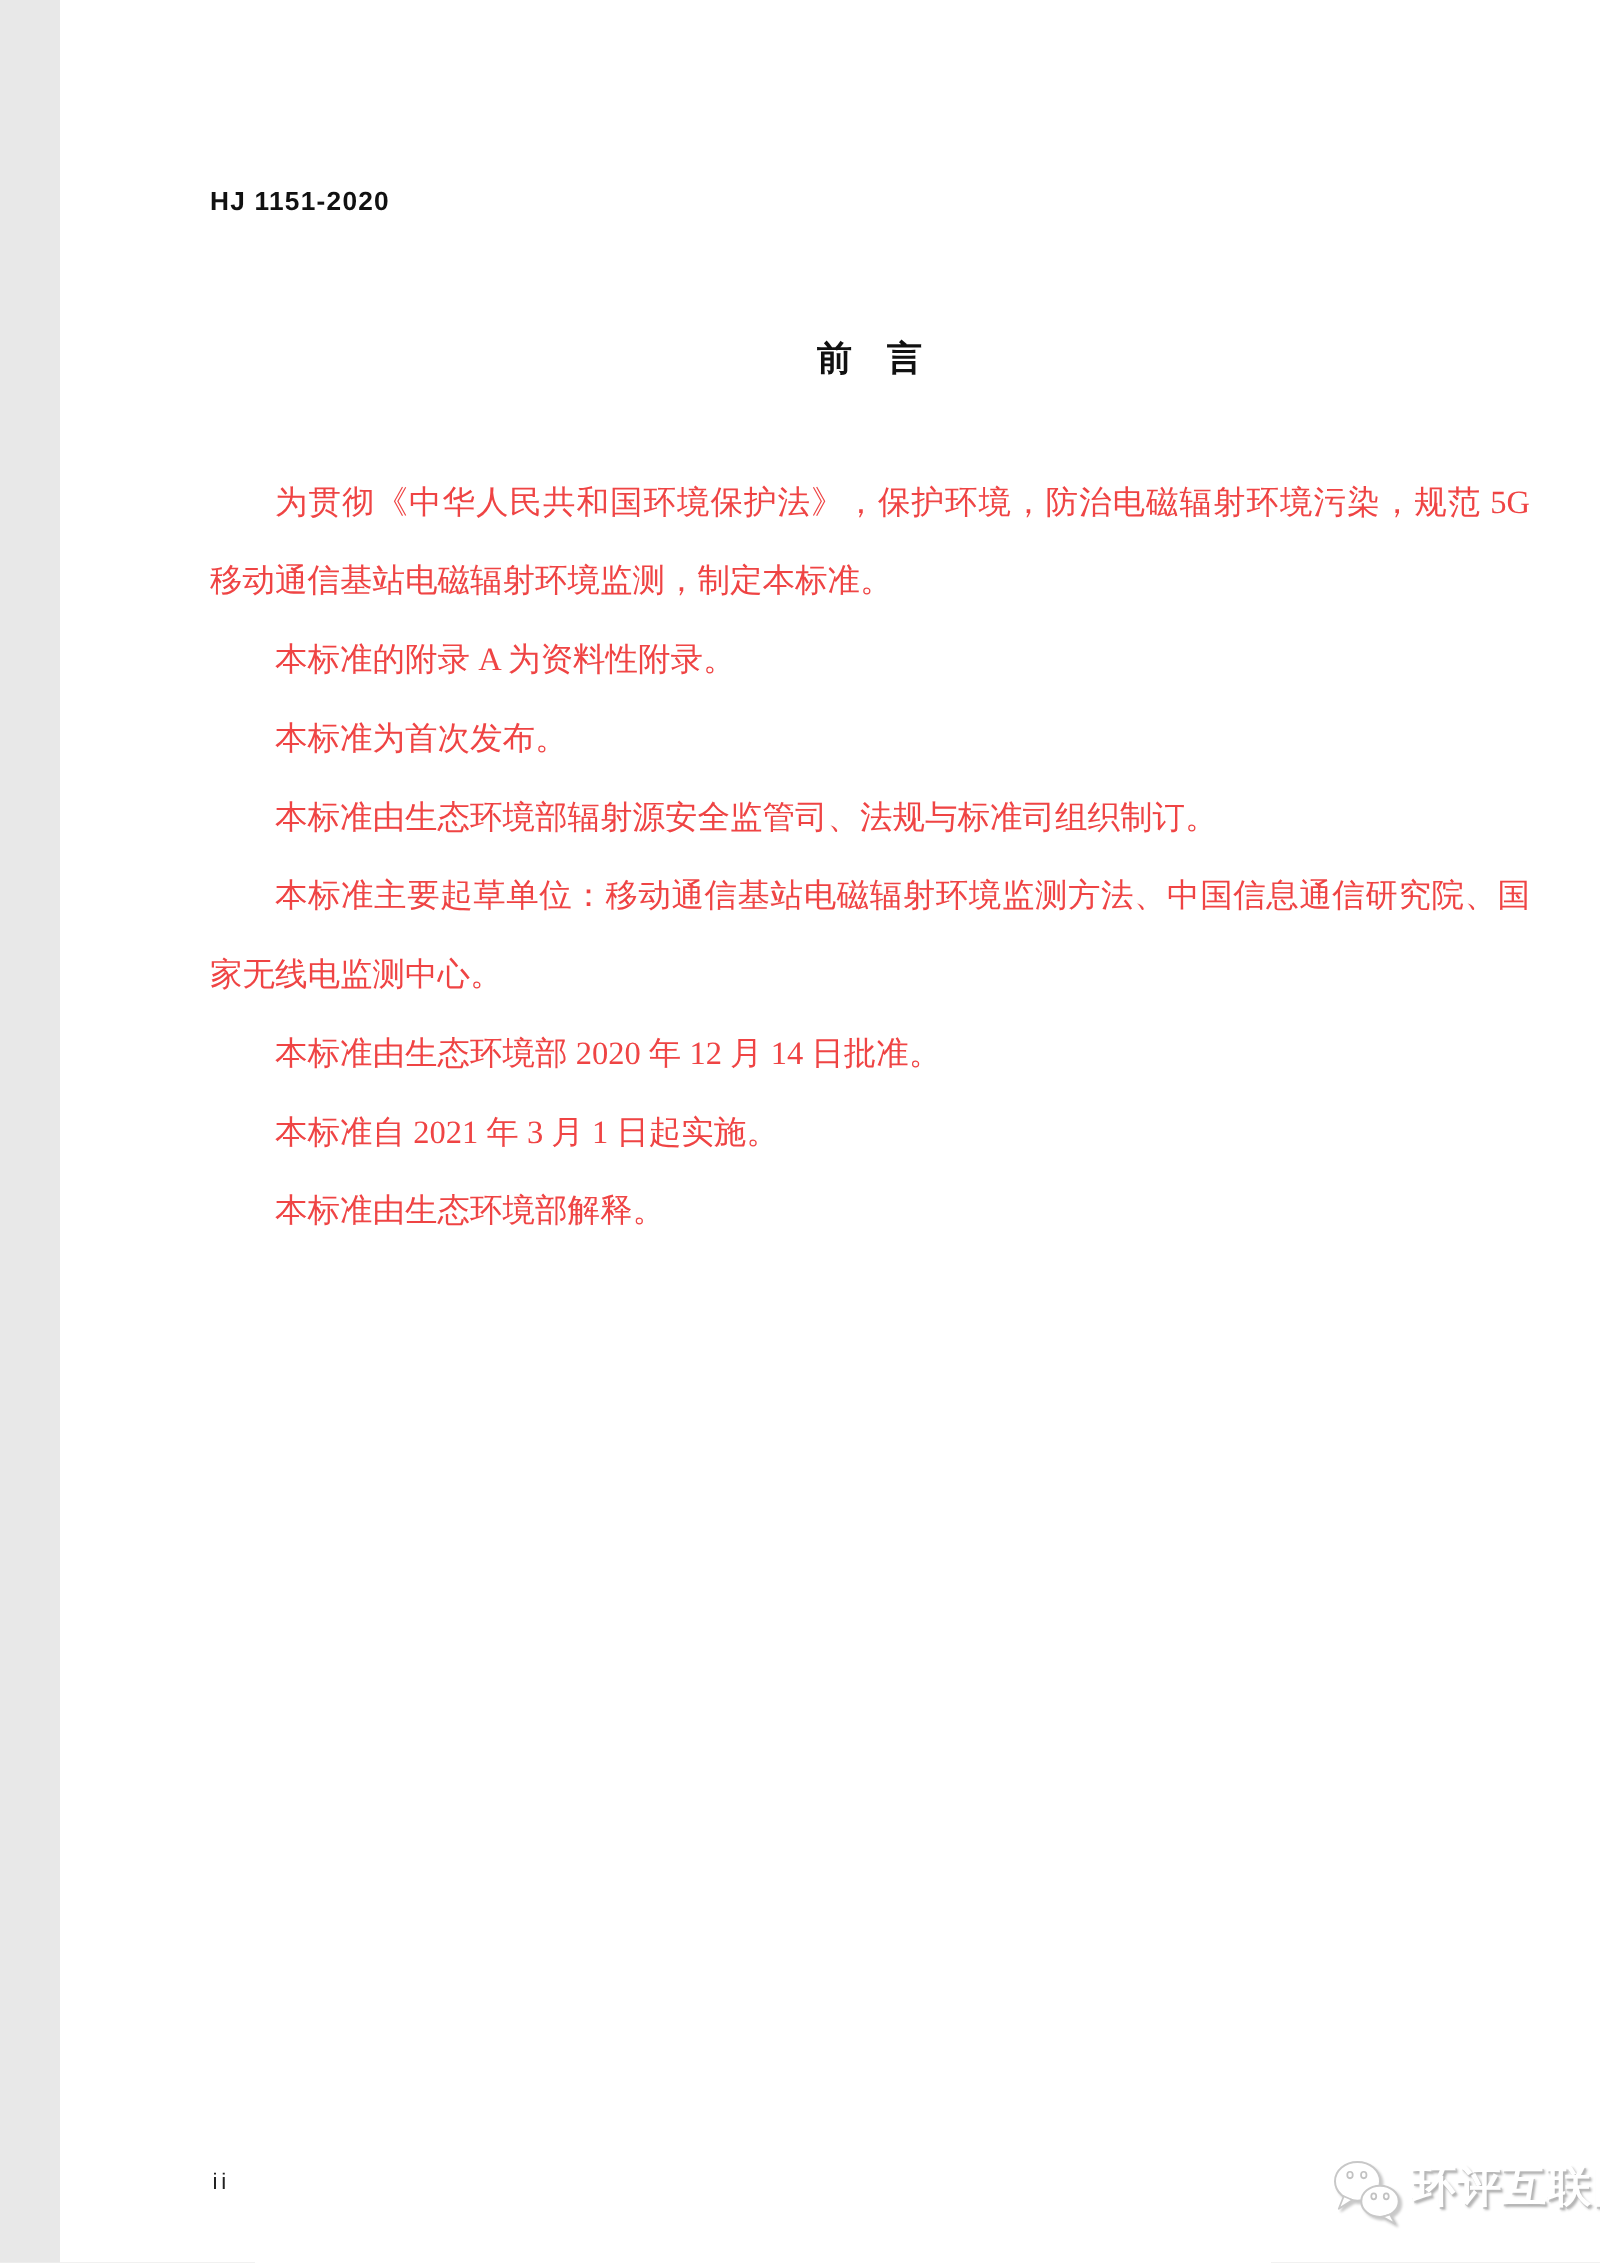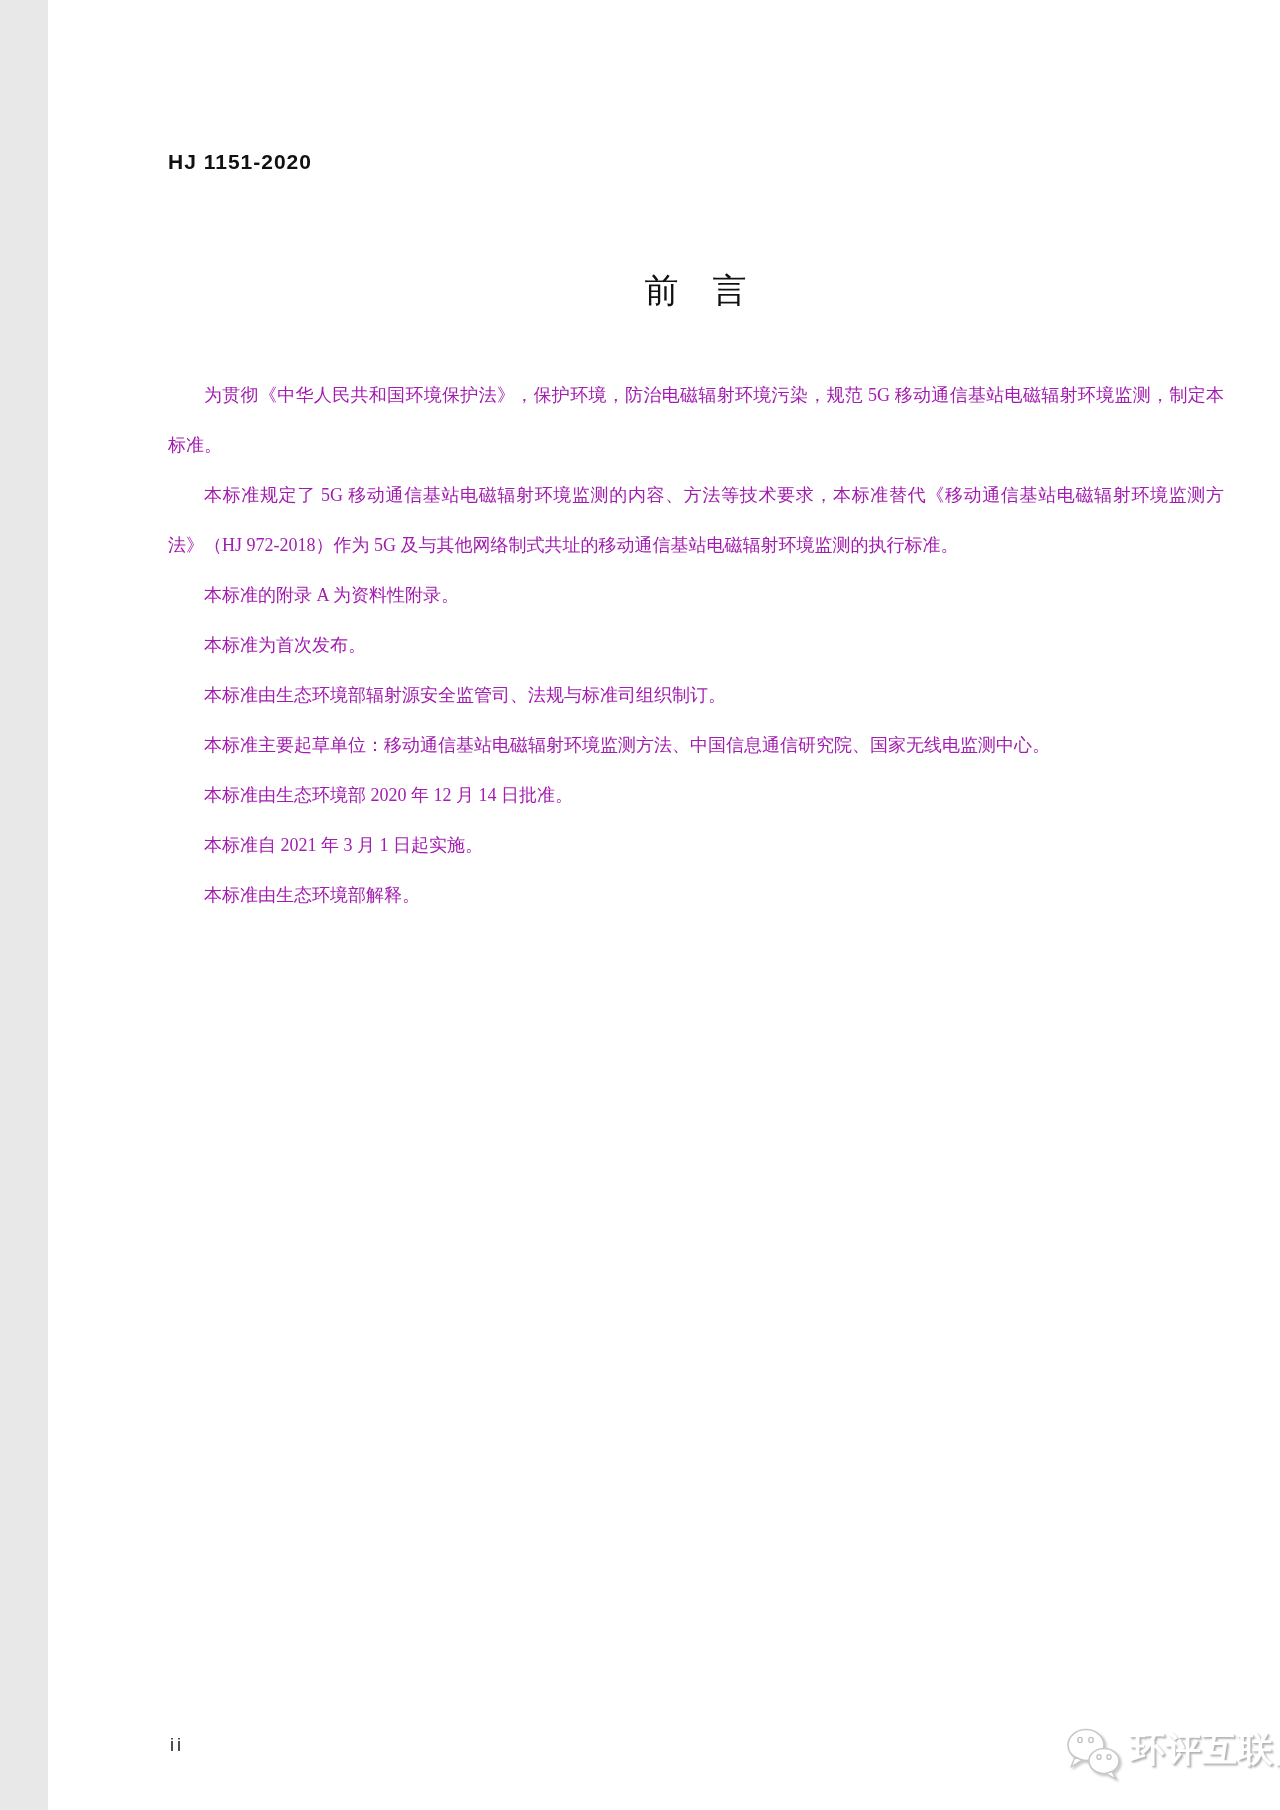"前 言" .doc-title { font-size: 34px -> 28px; font-weight: 400 -> 700 }
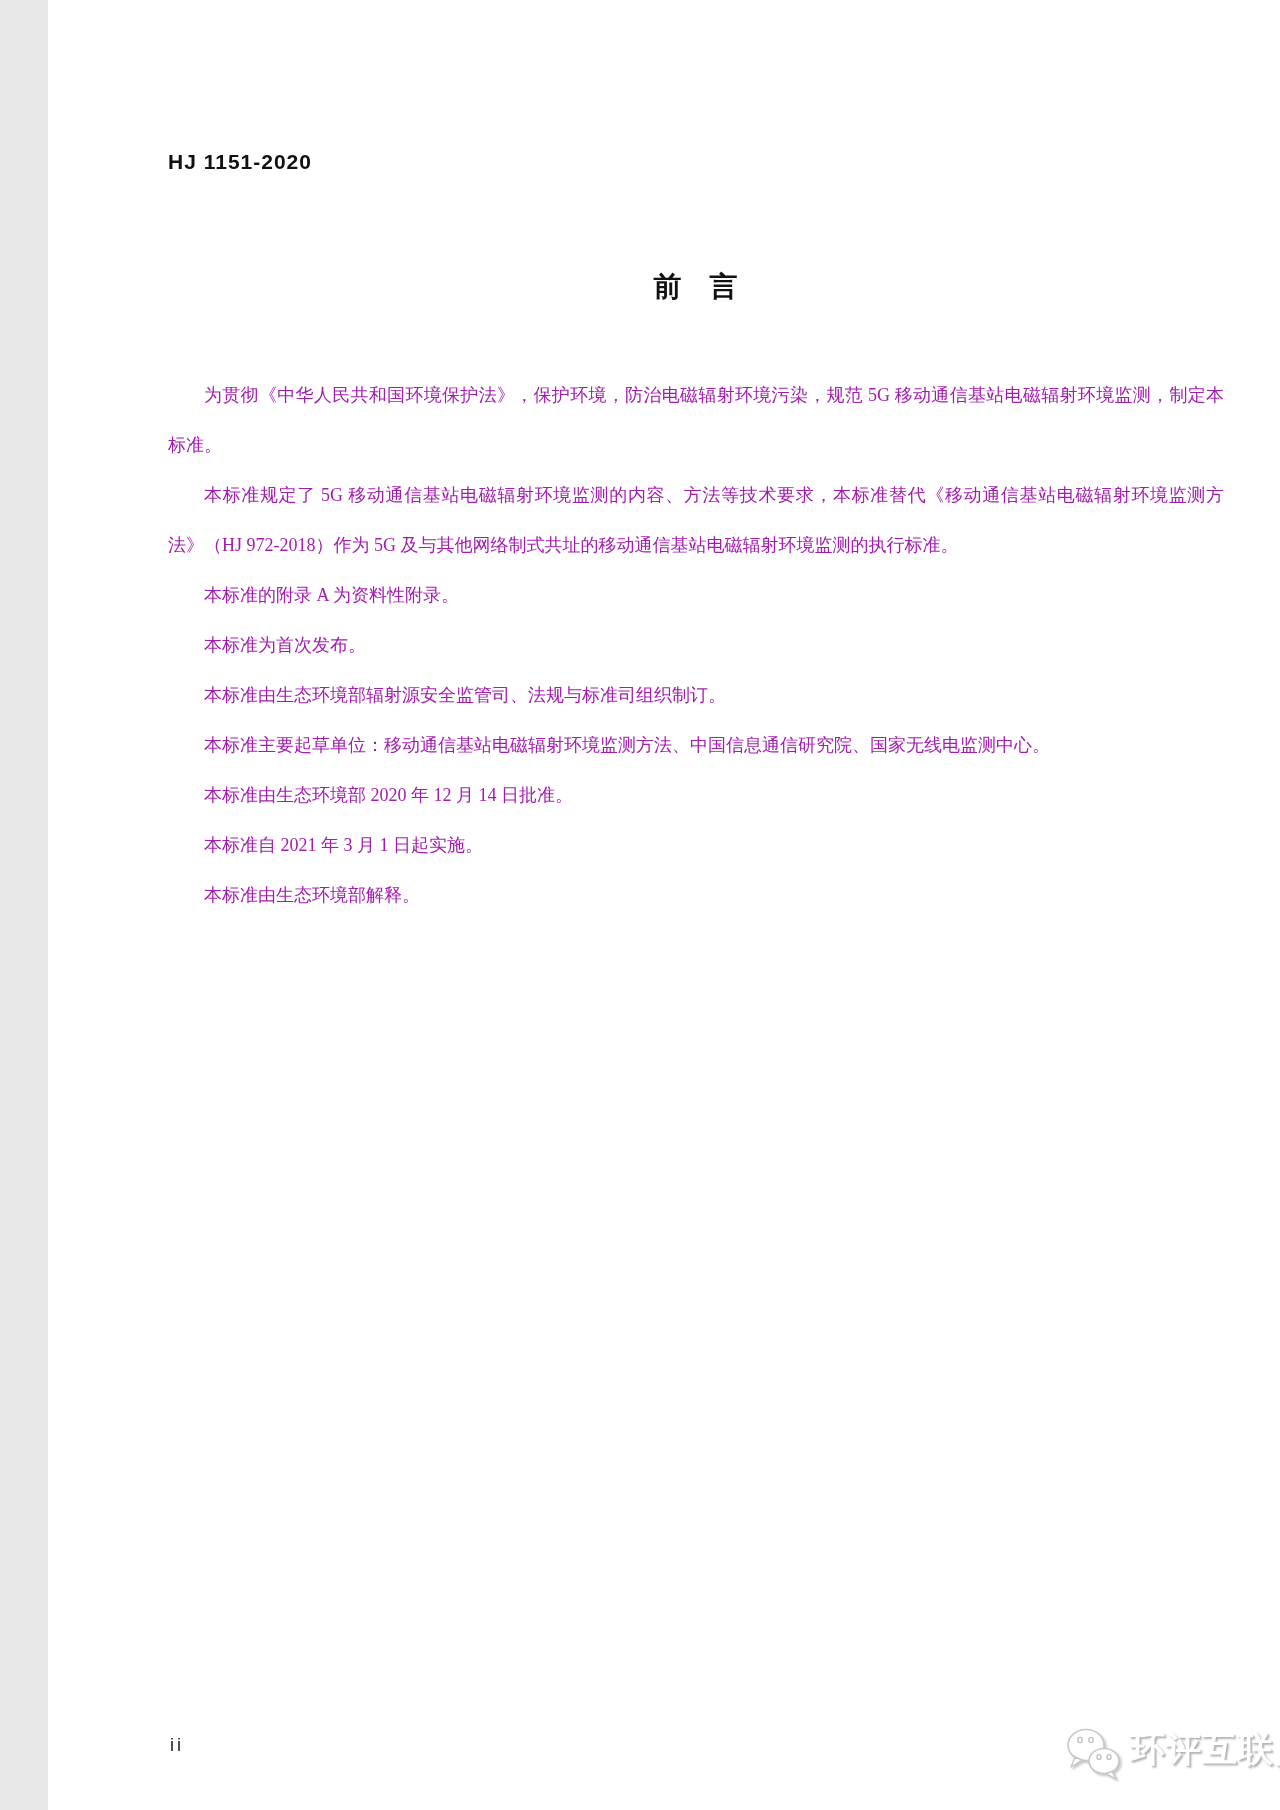"为贯彻《中华人民共和国环境保护法》，保护环境，防治电磁辐射环境污染，规范 5G" .doc-body p { color: #a21caf -> #ef4444; font-size: 18px -> 26px; line-height: 50px -> 63px }
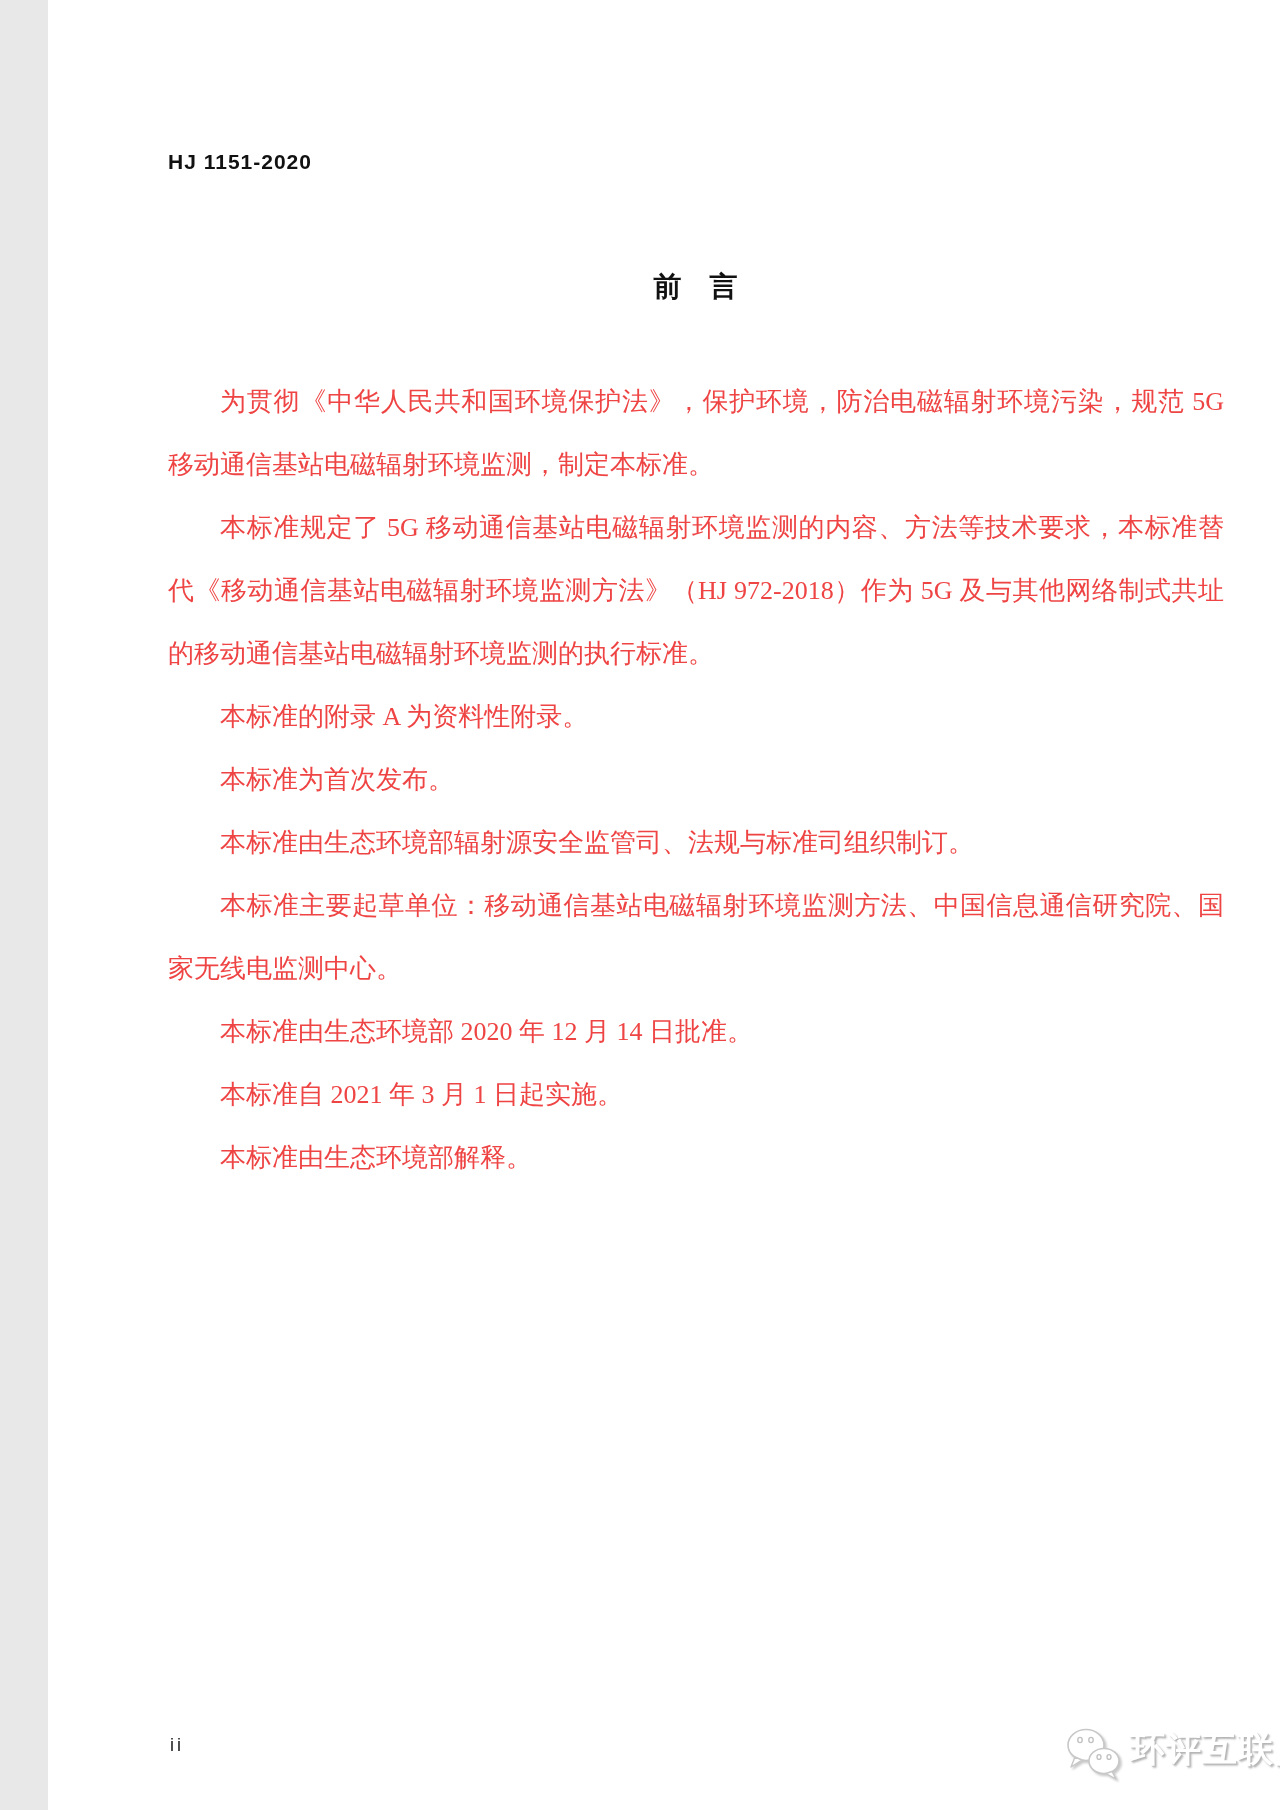"本标准规定了 5G" p { html: <p>本标准规定了 5G 移动通信基站电磁辐射环境监测的内容、方法等技术要求，本标准替代《移动通信基站电磁辐射环境监测方法》（HJ 972-2018）作为 5G 及与其他网络制式共址的移动通信基站电磁辐射环境监测的执行标准。</p> -> none }
